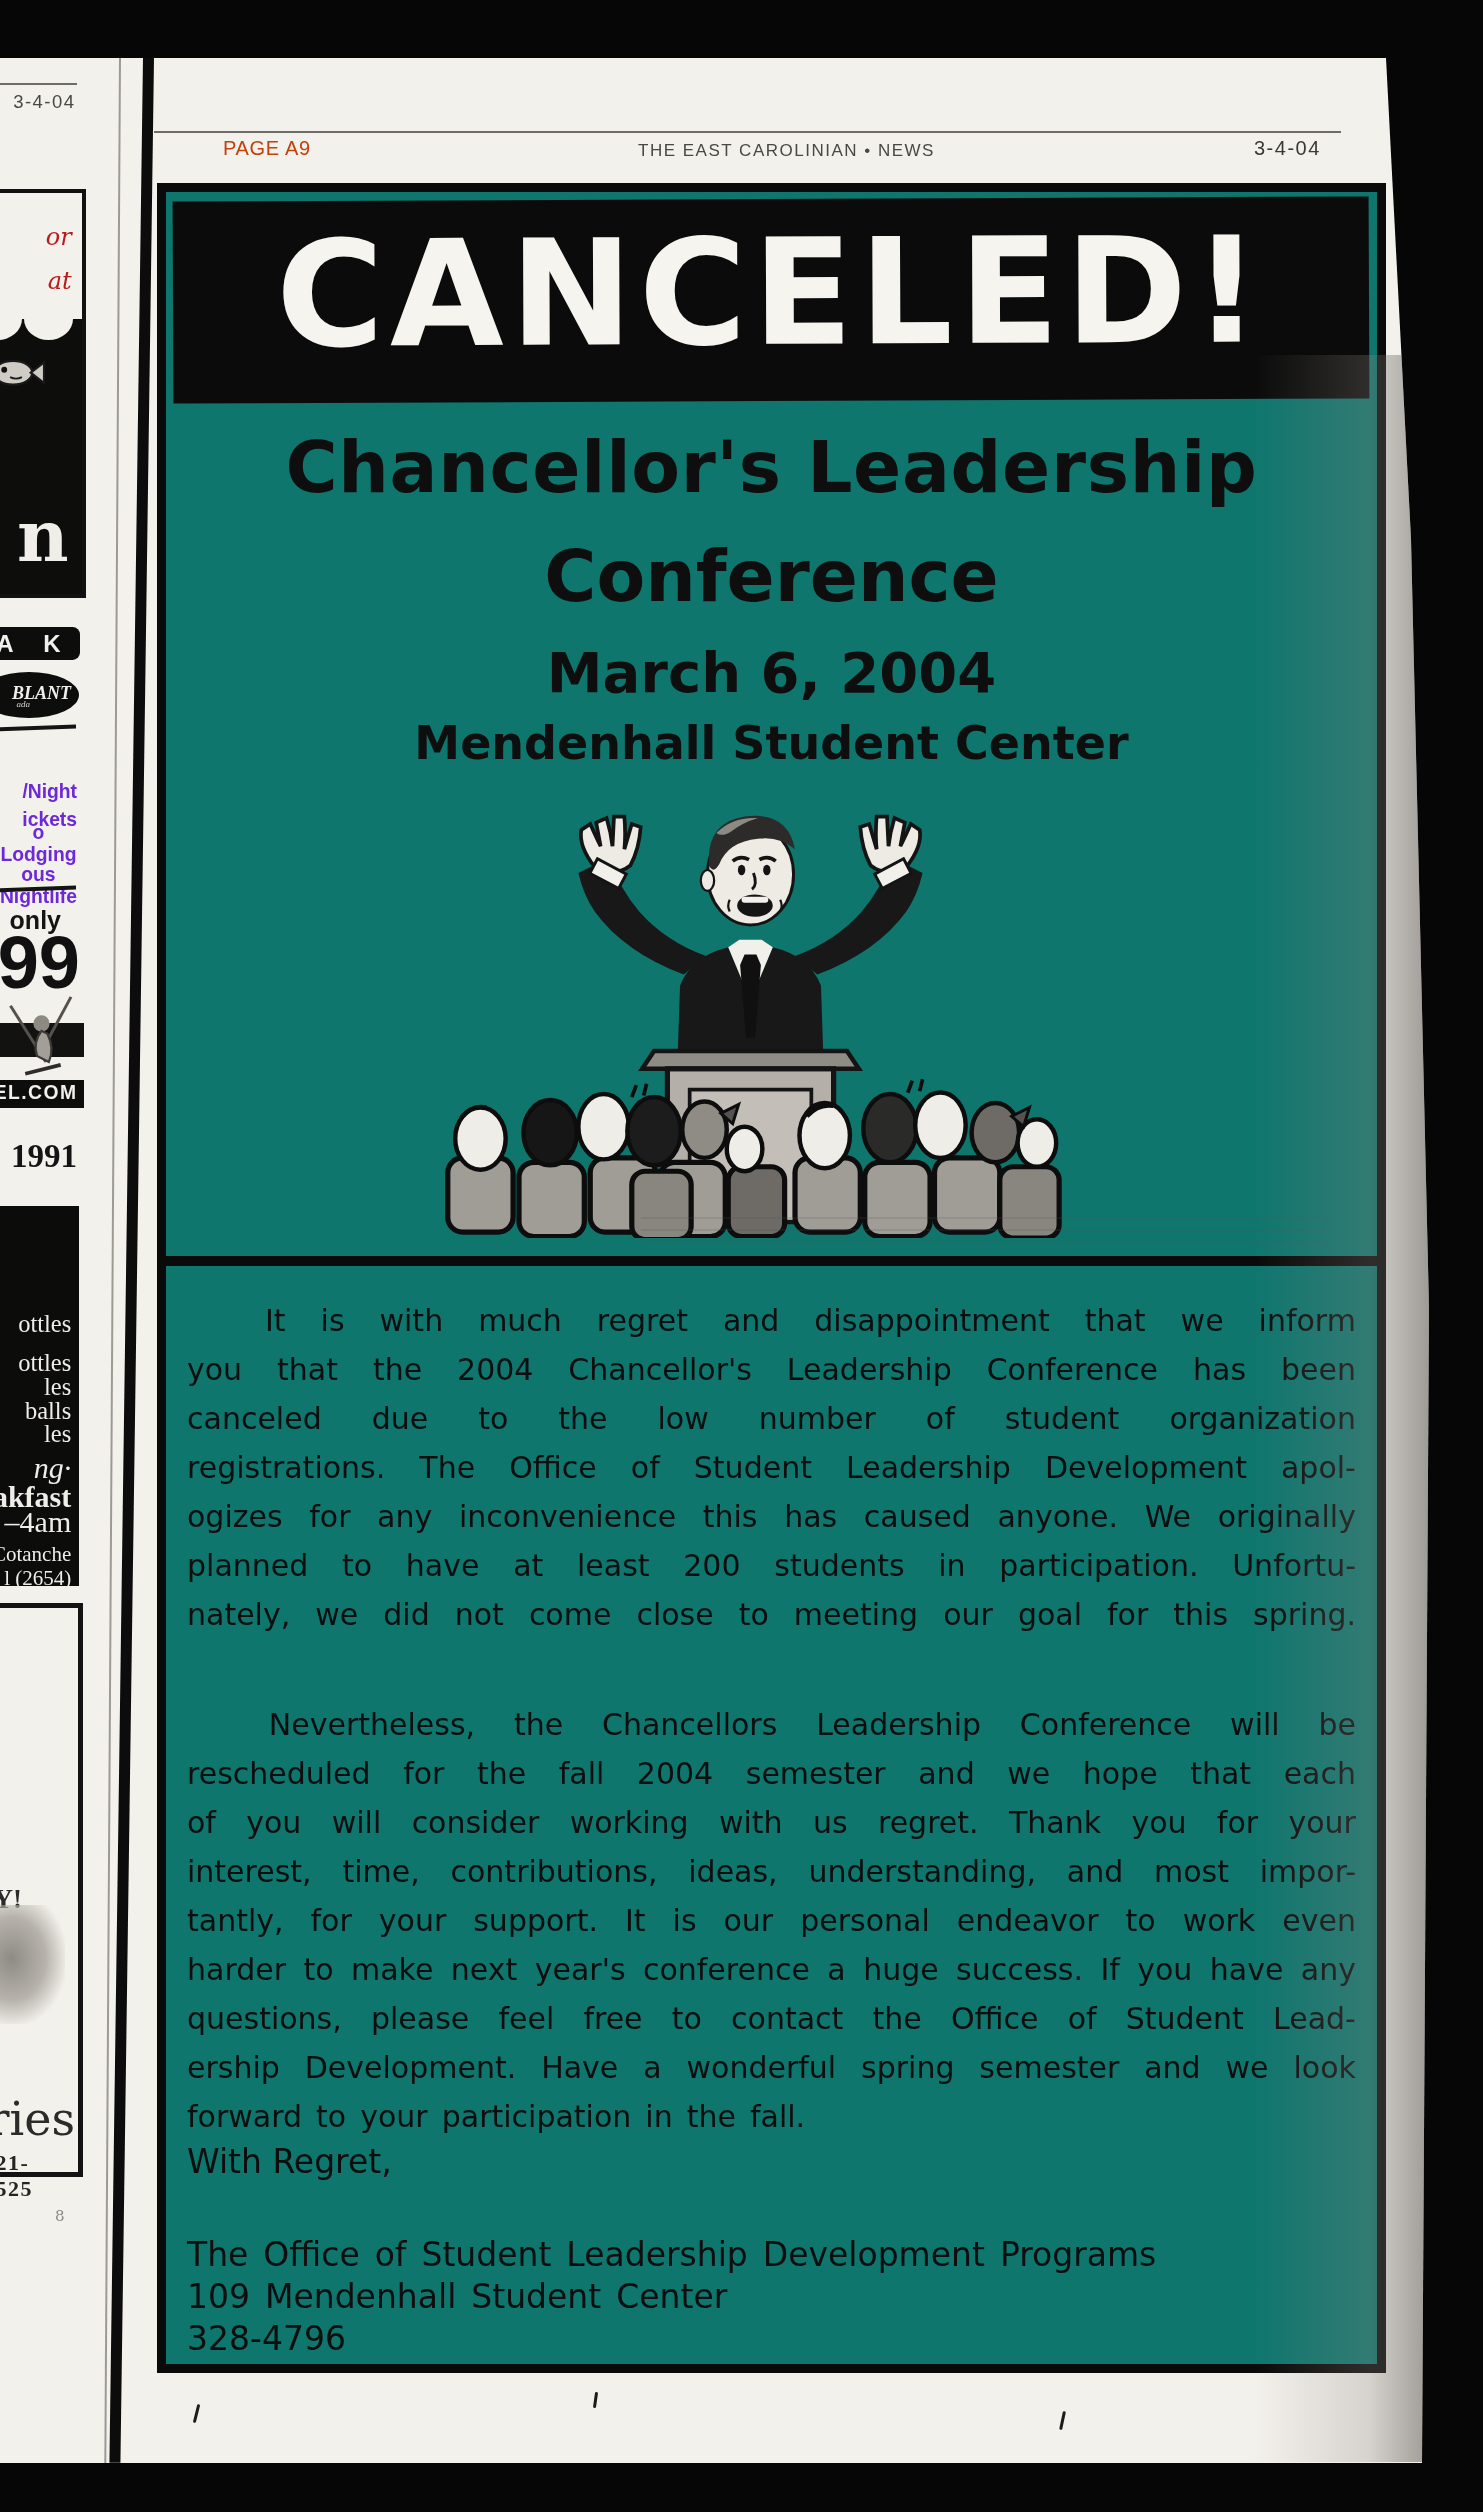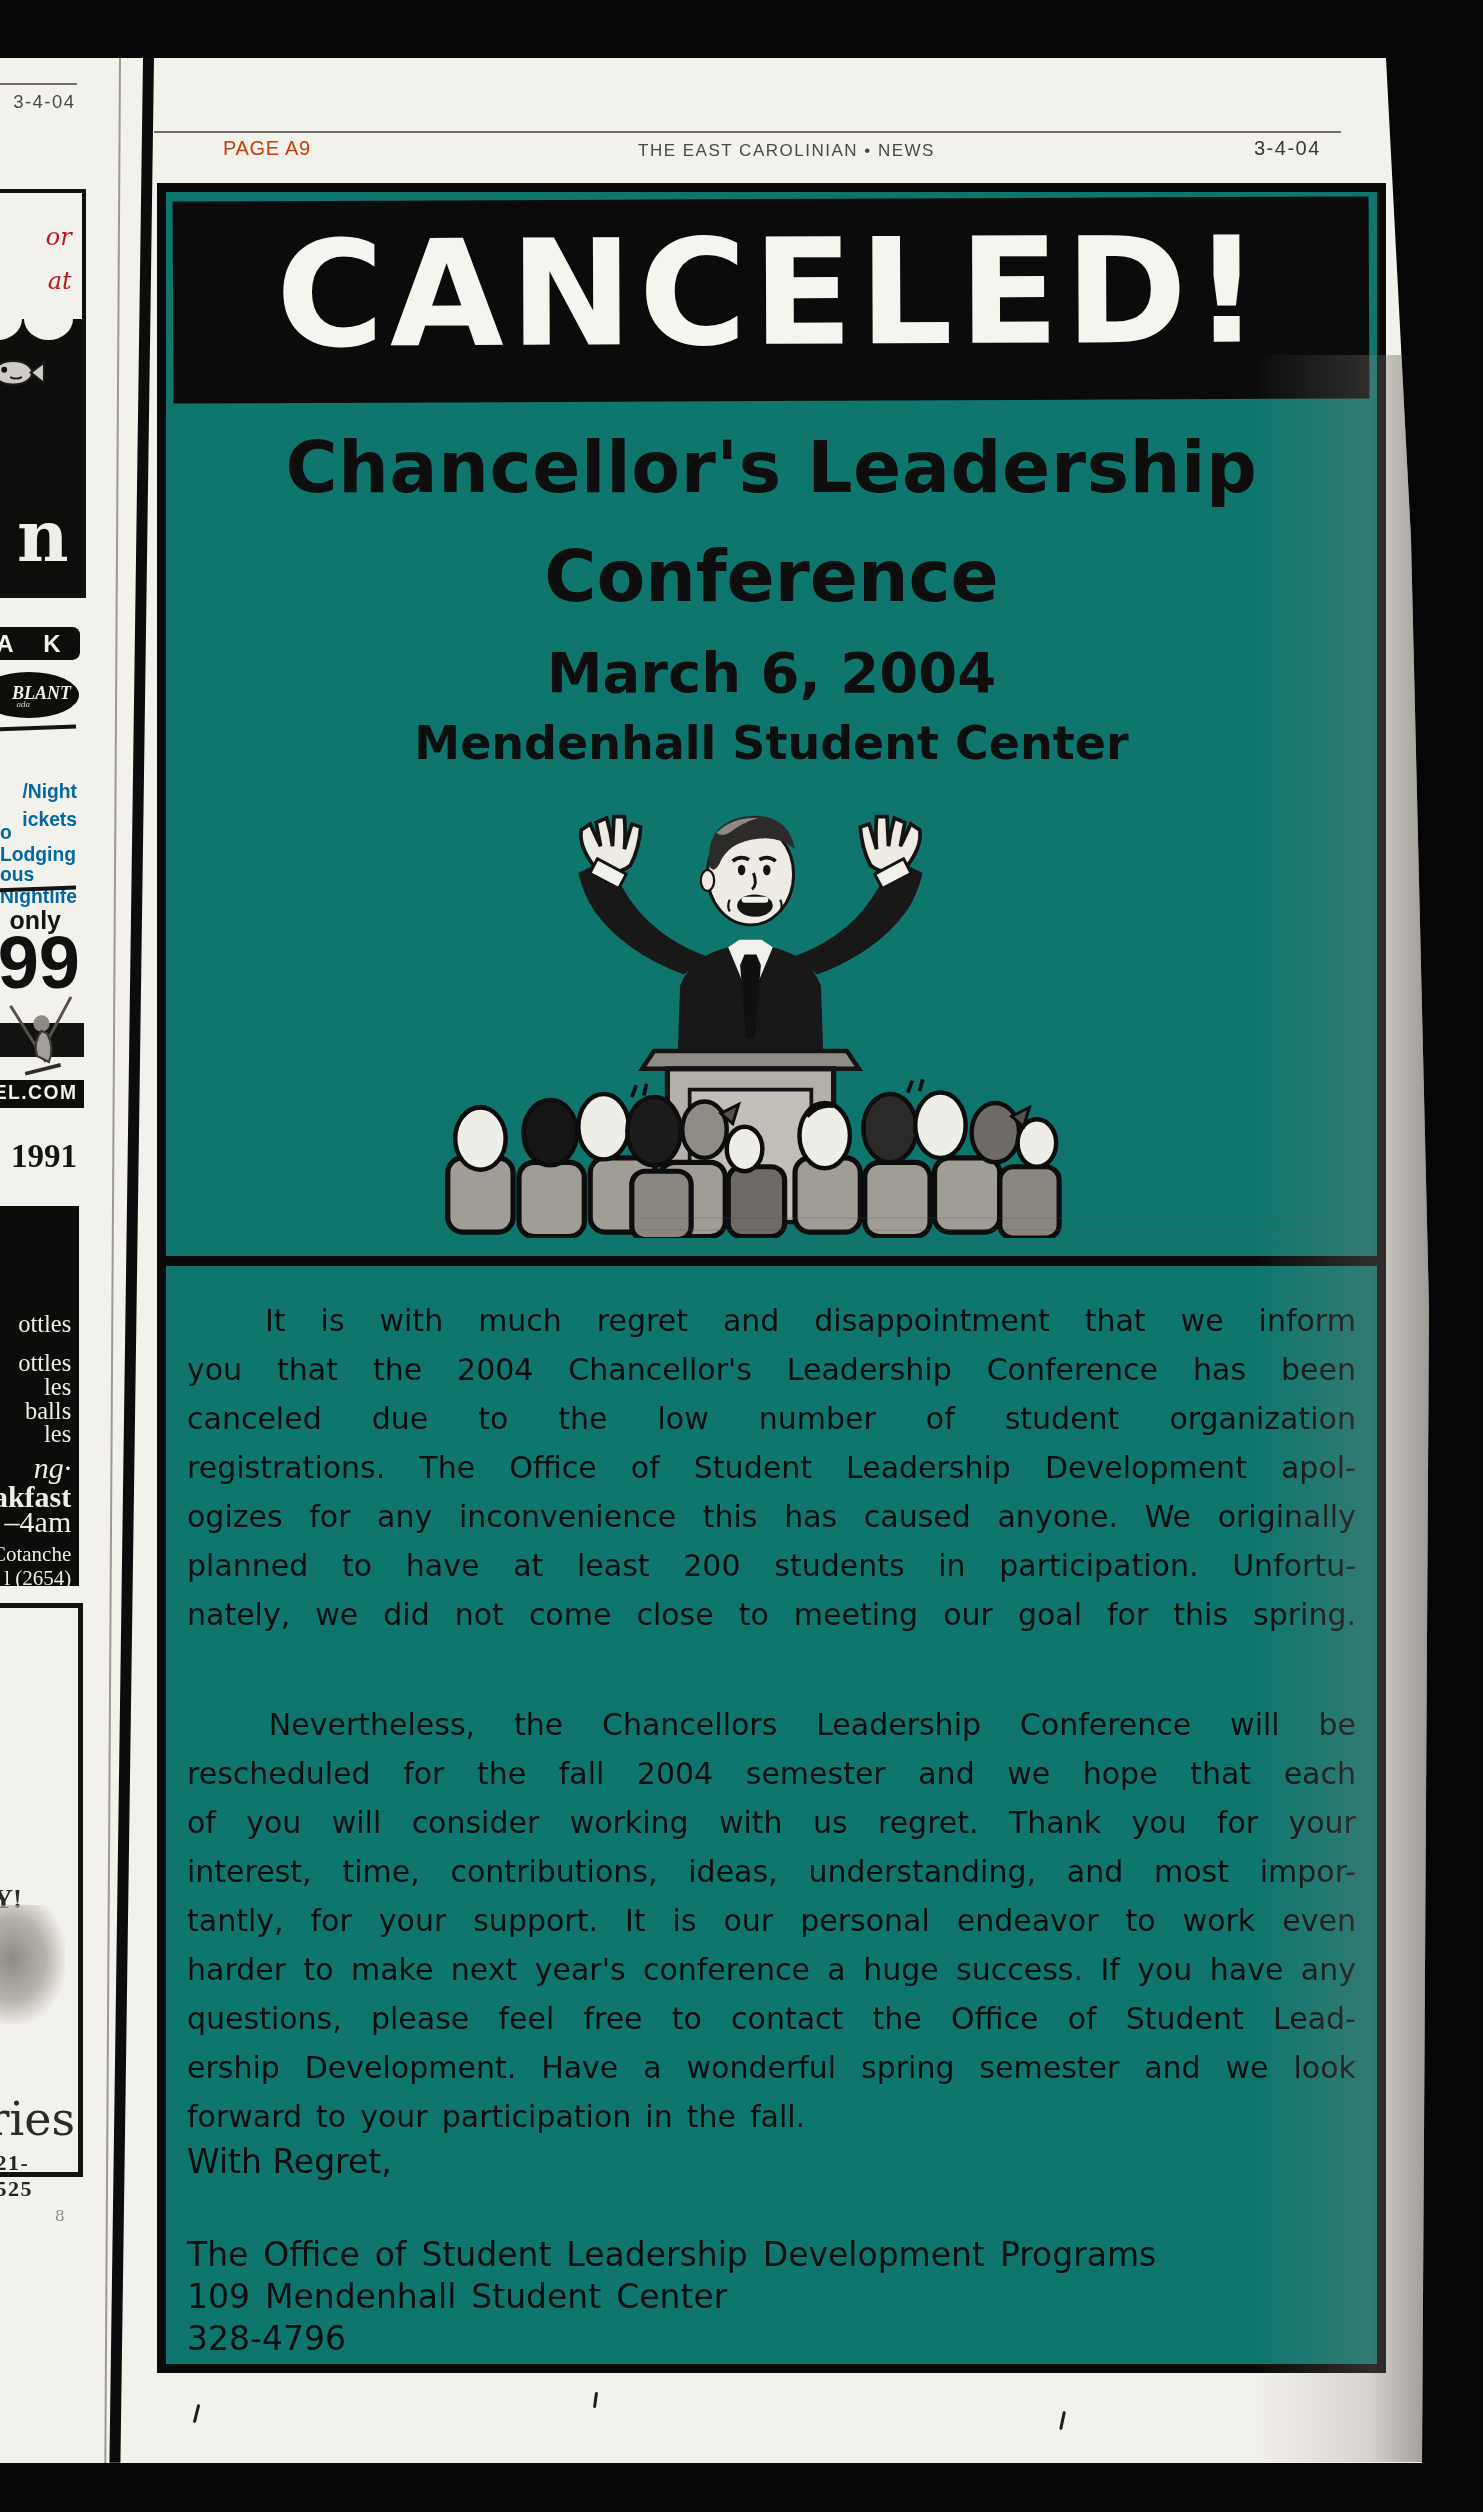"/Night" .bl { color: #0369a1 -> #6d28d9; text-align: none -> center }
